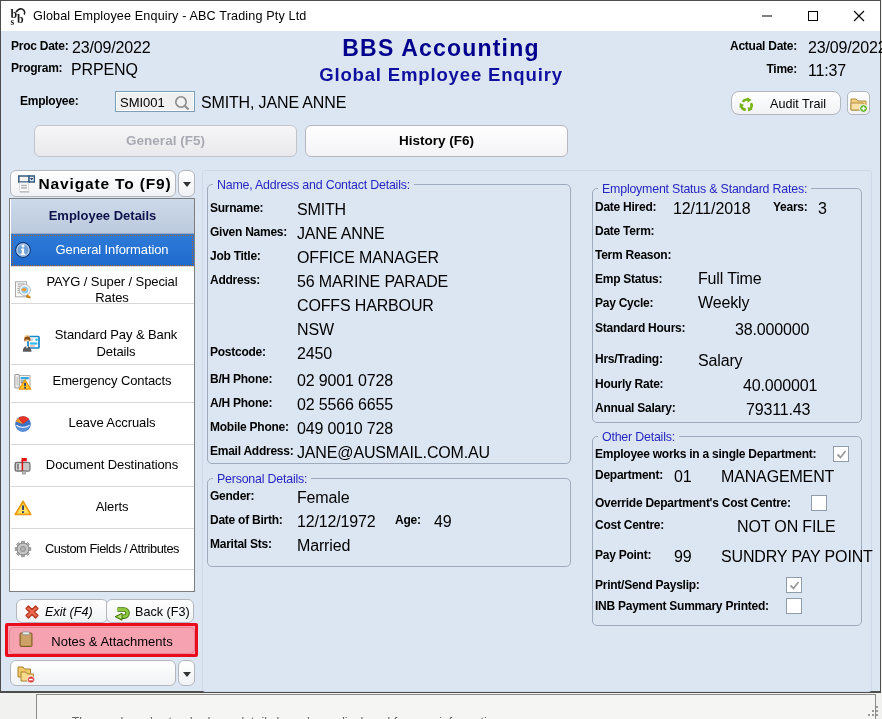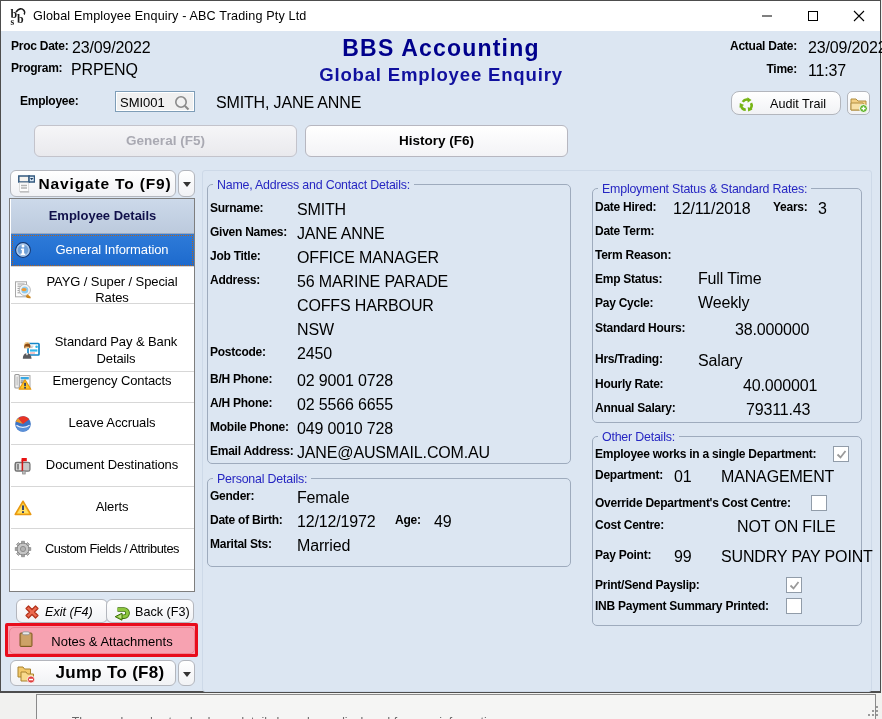"SMITH, JANE ANNE" div.val { left: 215px -> 200px }
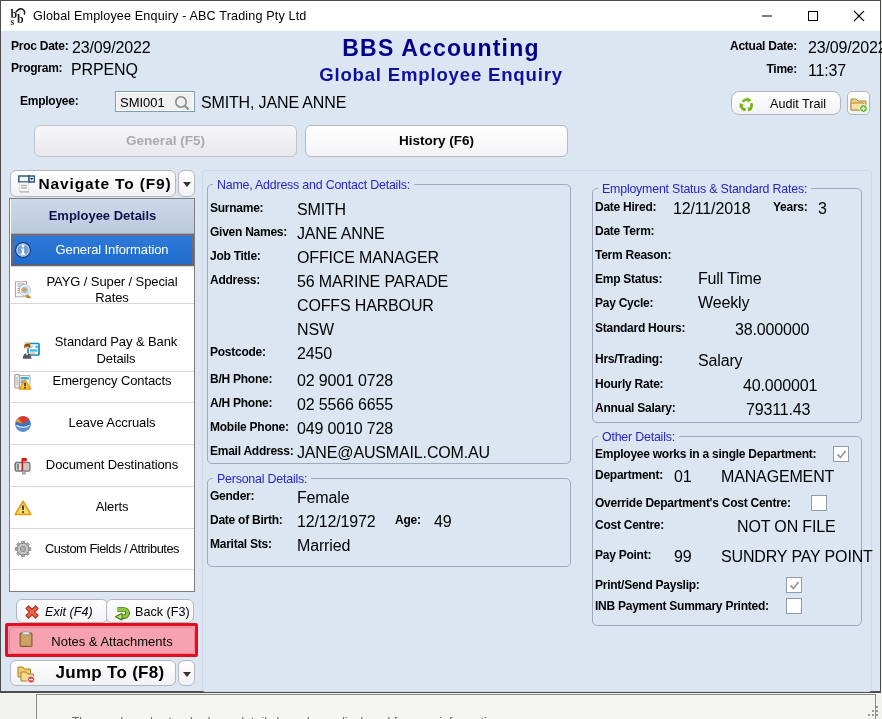"Standard Pay & Bank" div.navitem { top: 131px -> 124px }
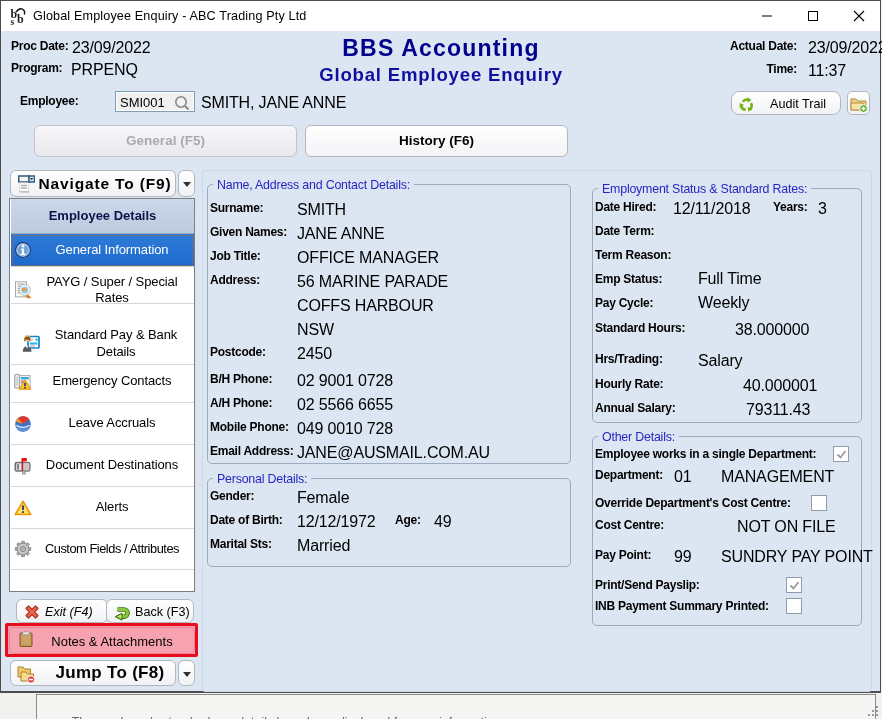"Jump To (F8)" div.abs { html: <div>Jump To (F8)</div> -> none }
